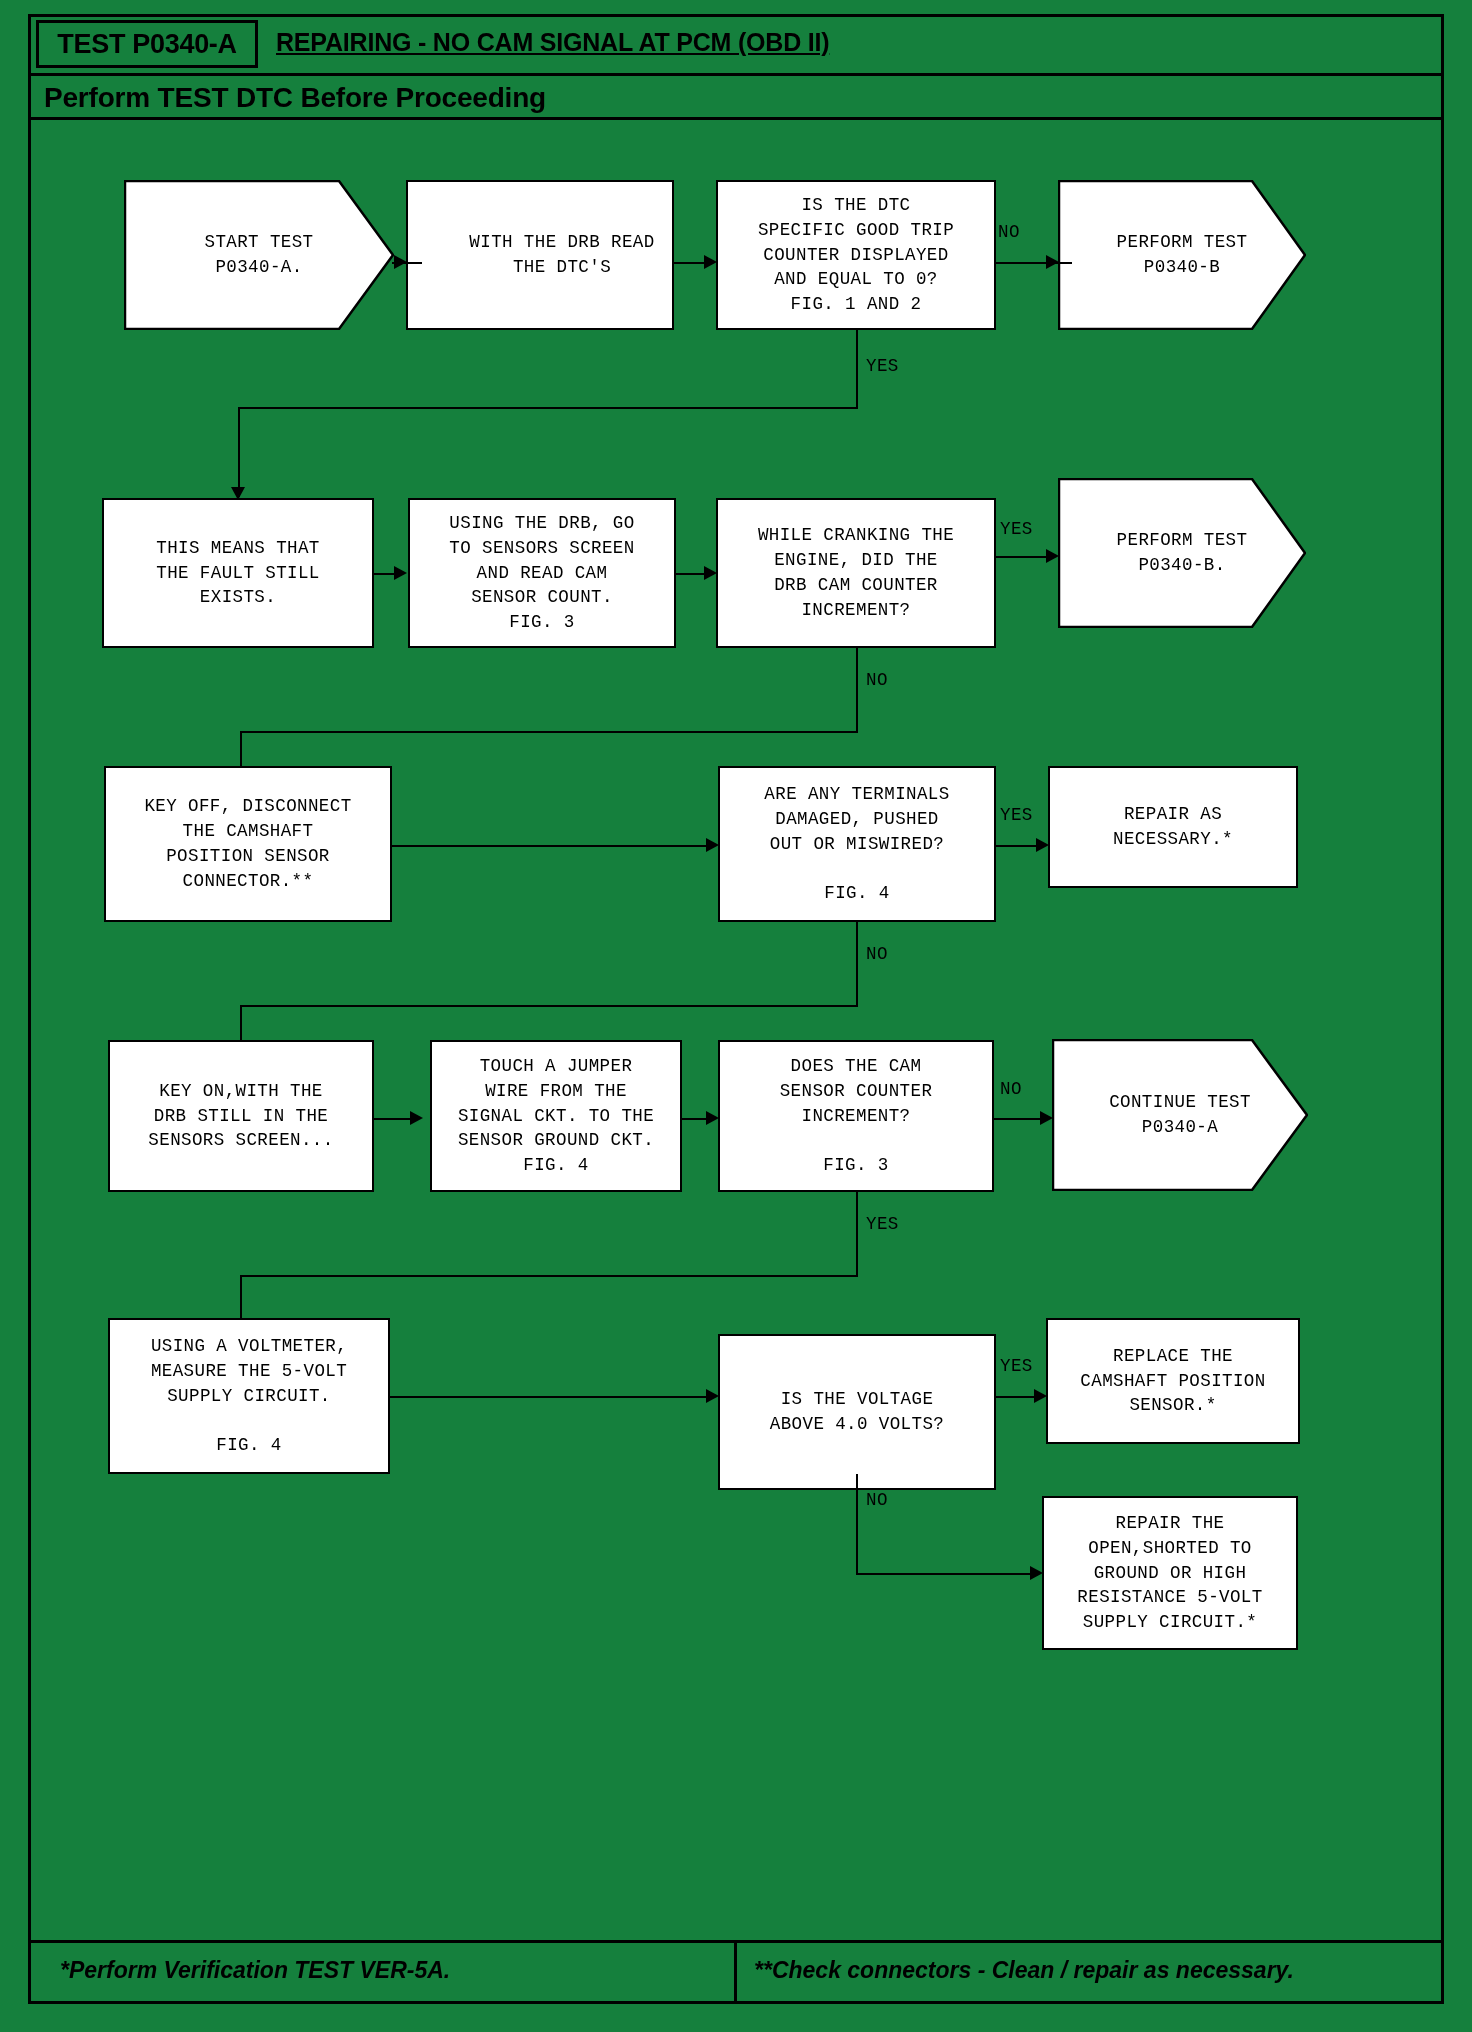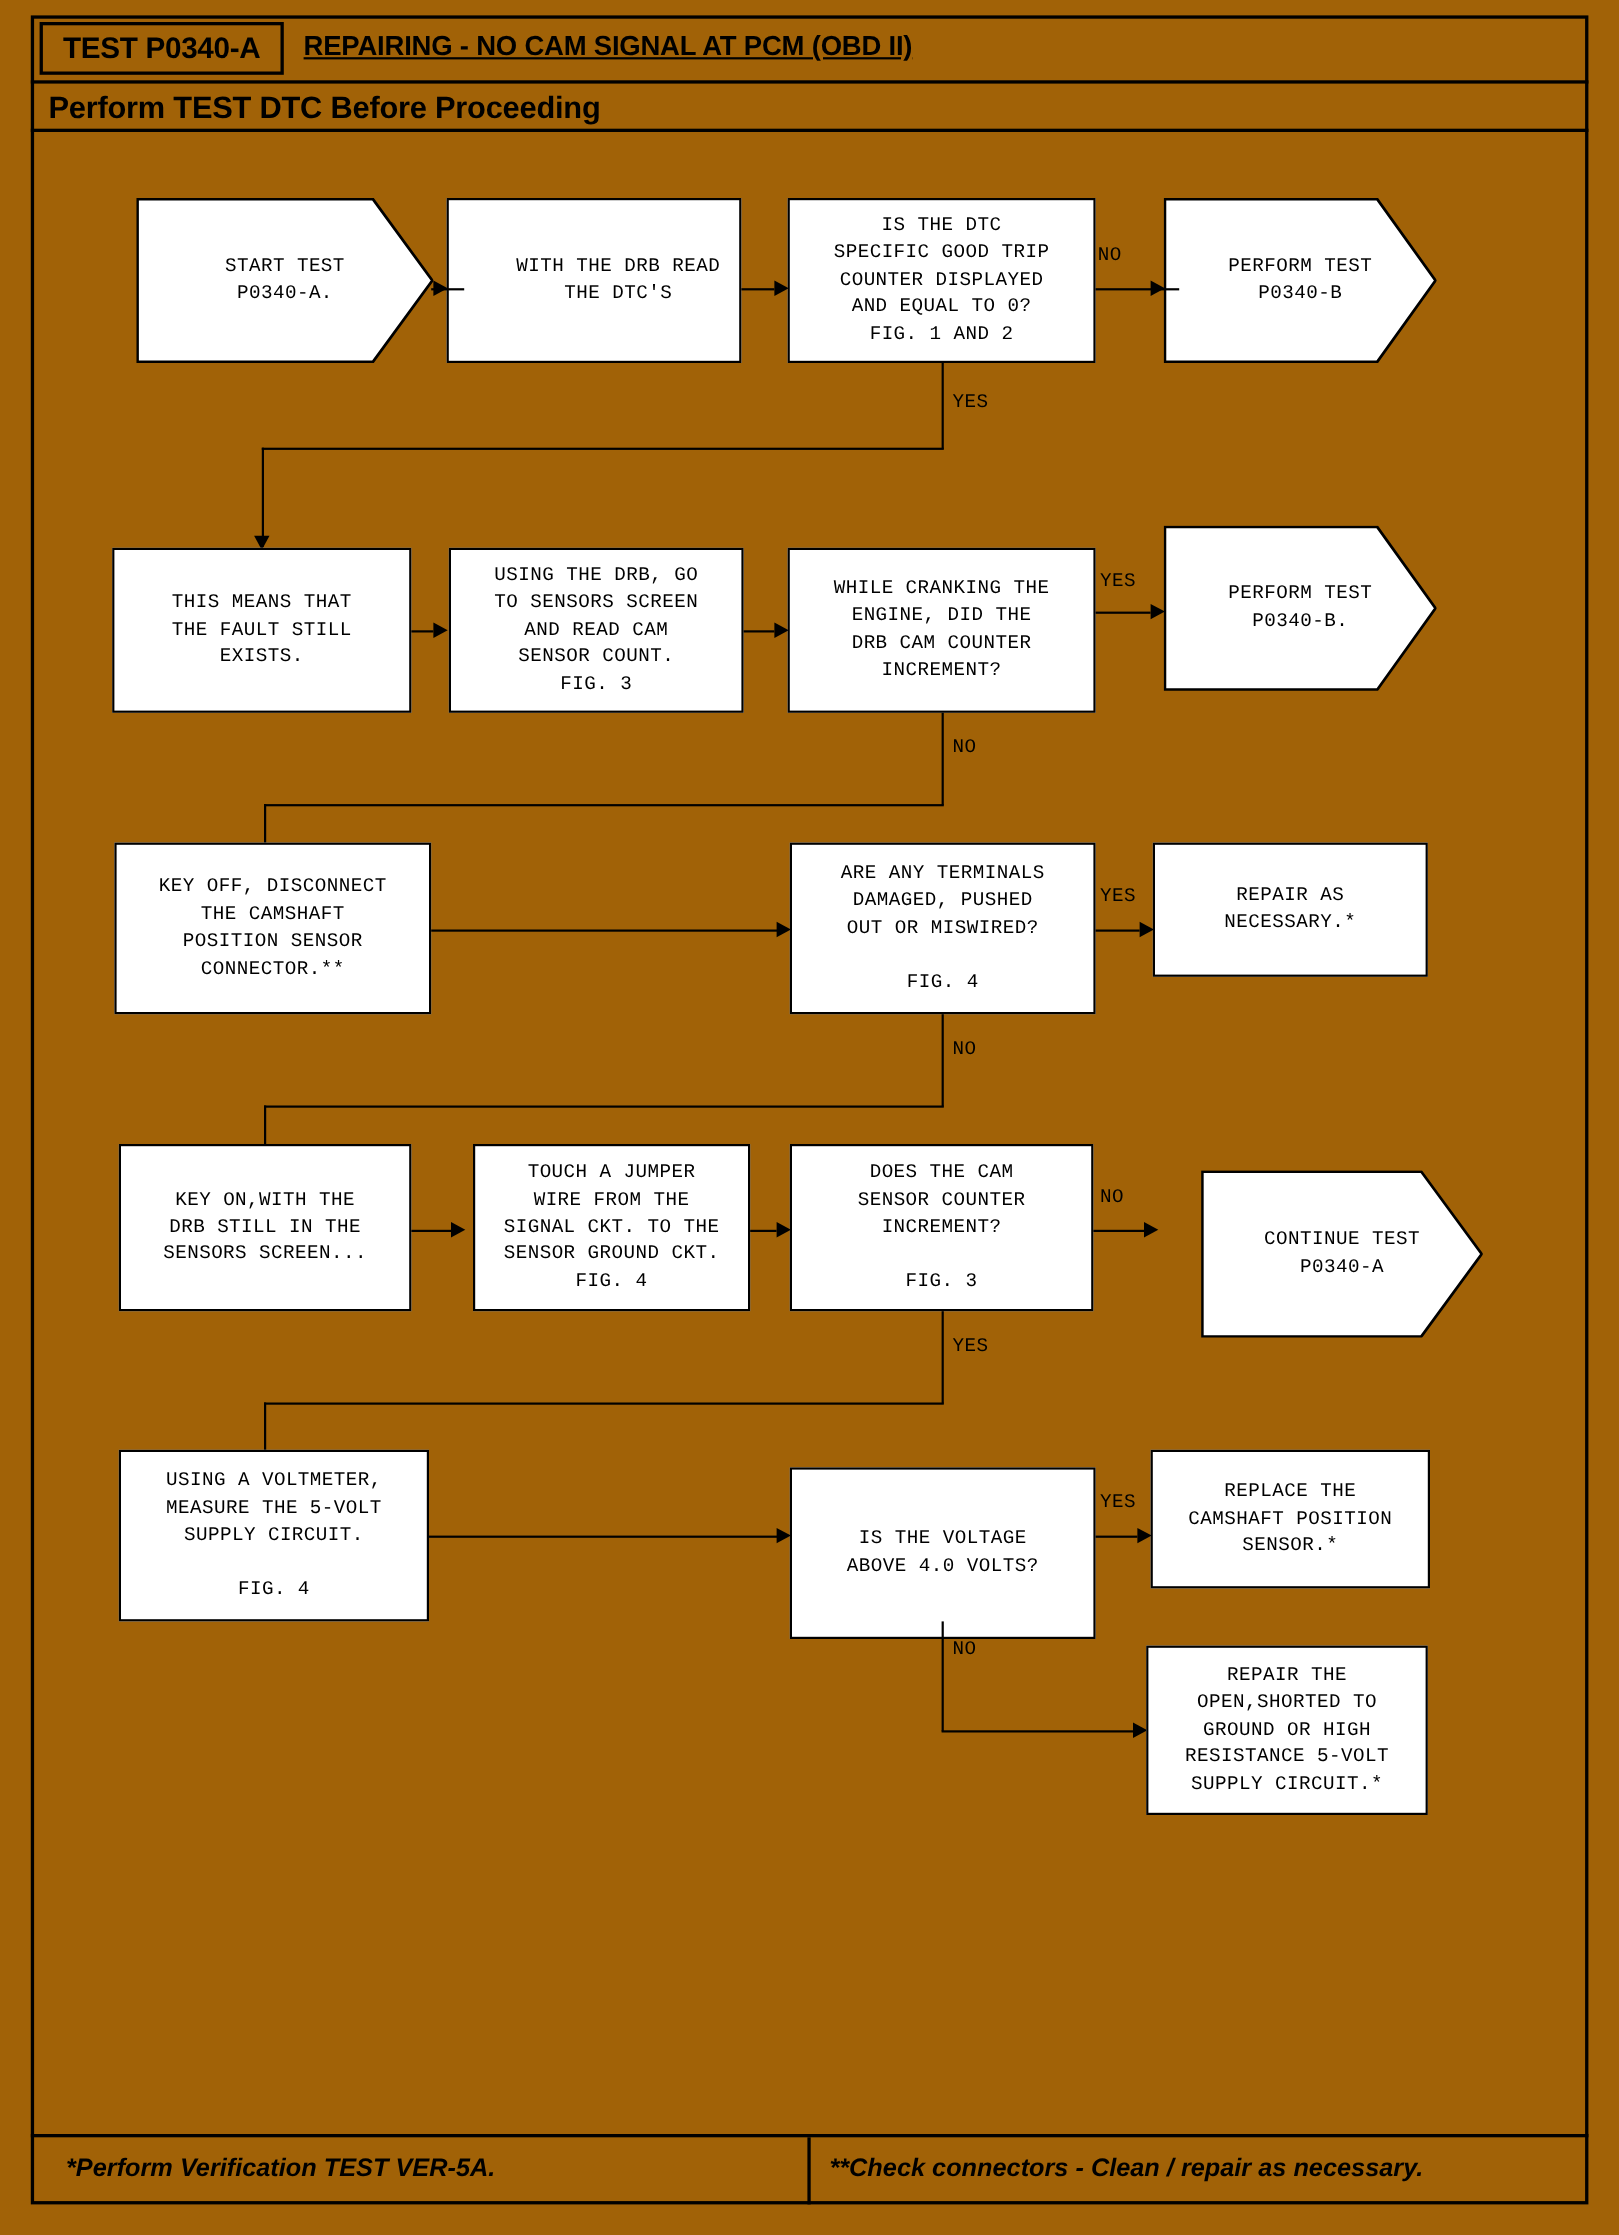"TEST P0340-A" #page { background: #a16207 -> #15803d }
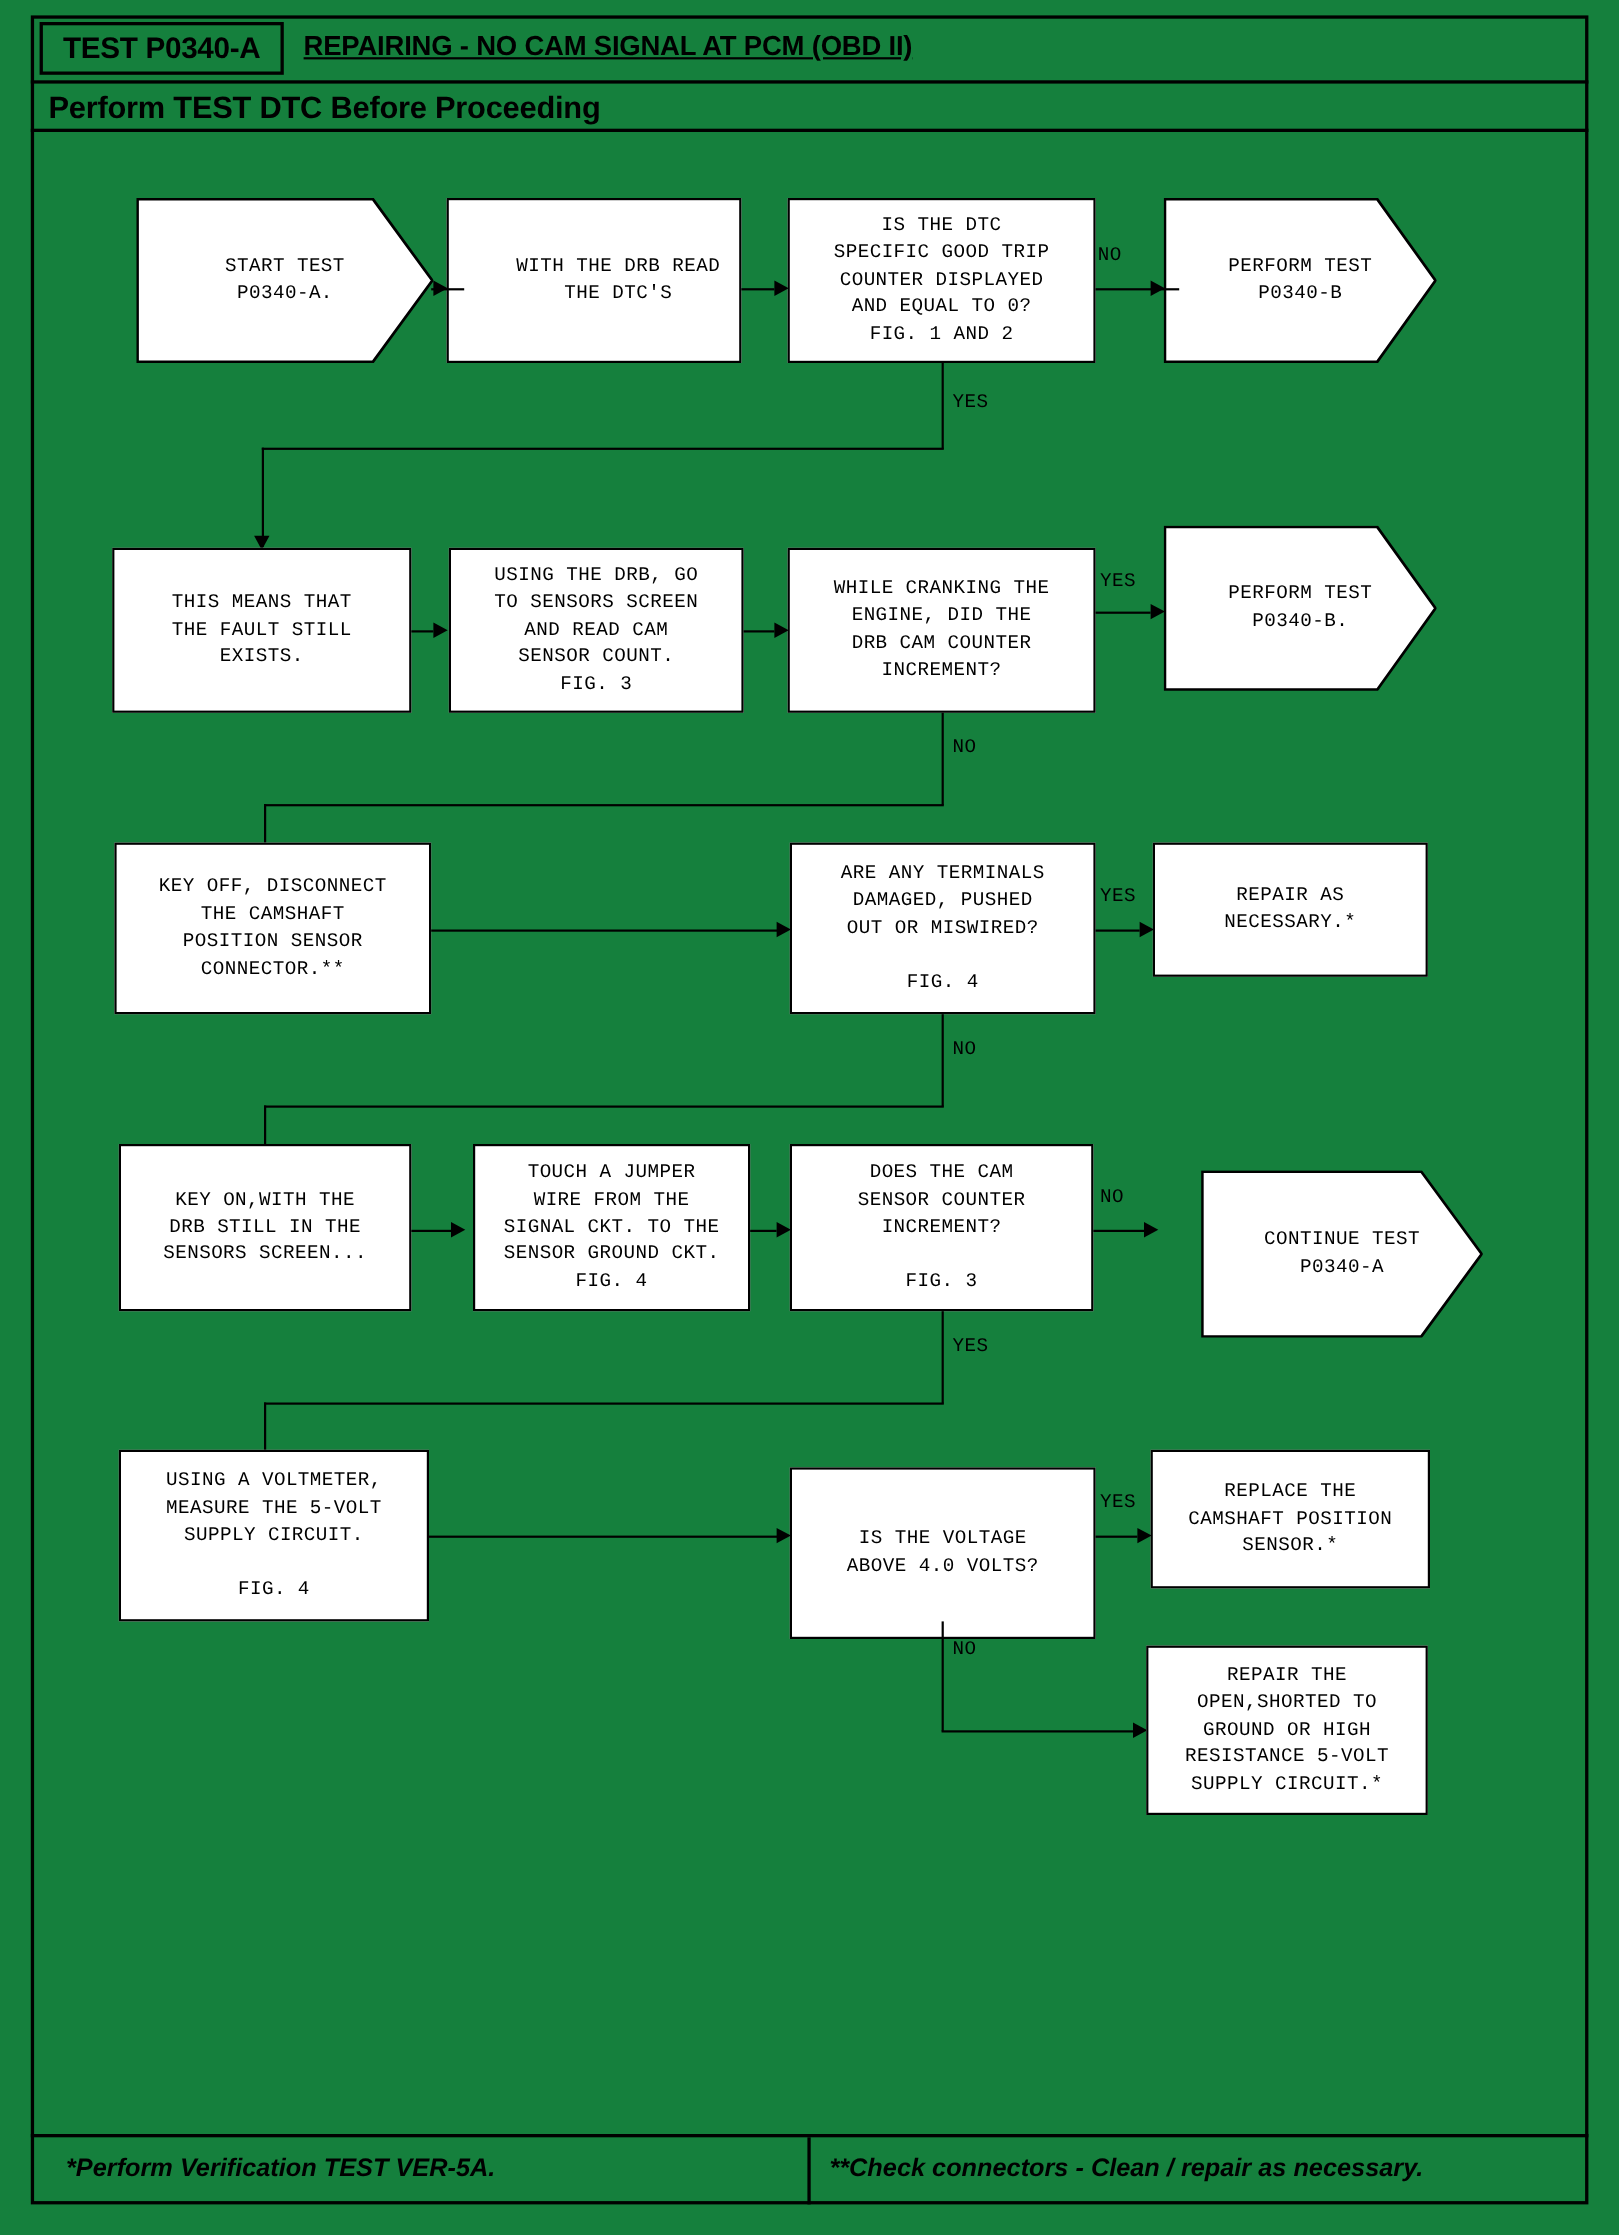"CONTINUE TEST" div.node { margin-left: 40px -> none; top: 1064px -> 1039px }
